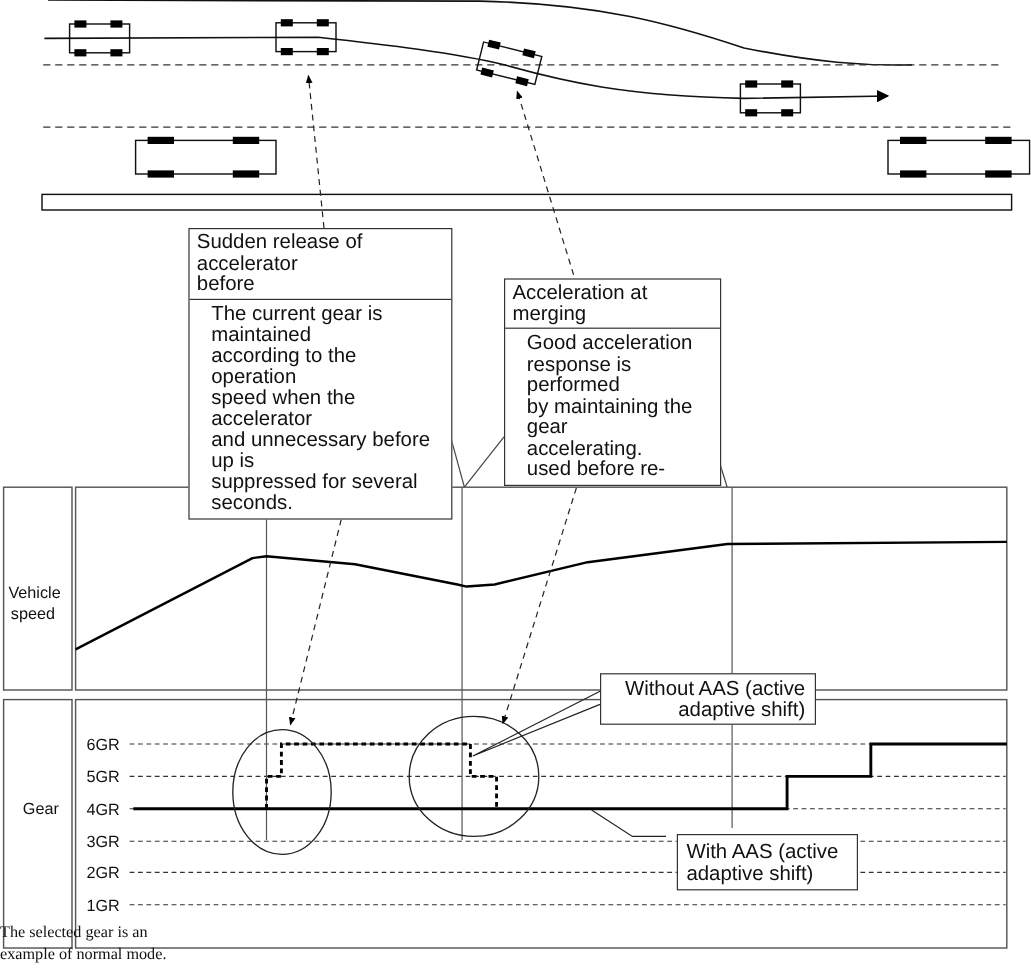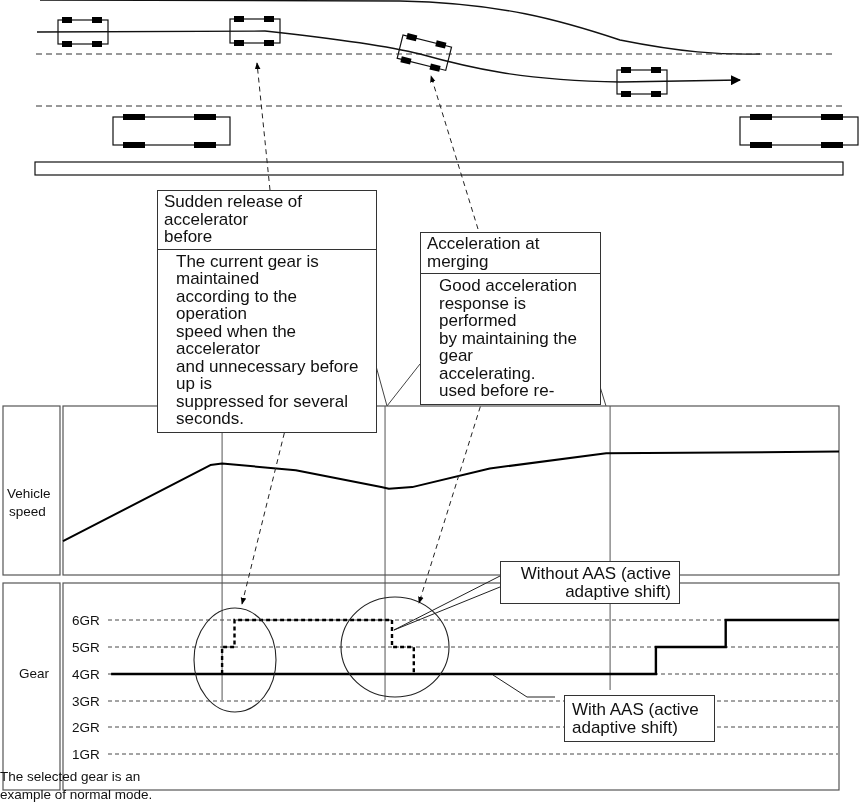"The selected gear is an" .note { font-family: Liberation Sans, sans-serif -> Liberation Serif, serif }
